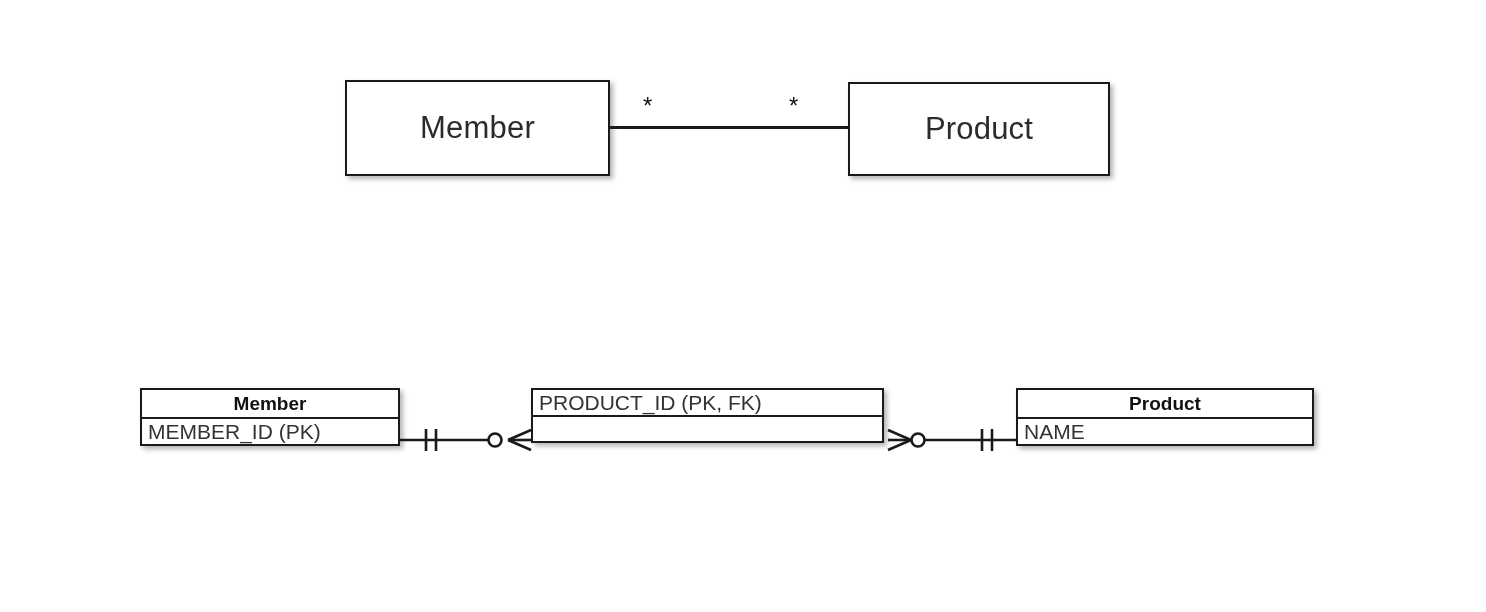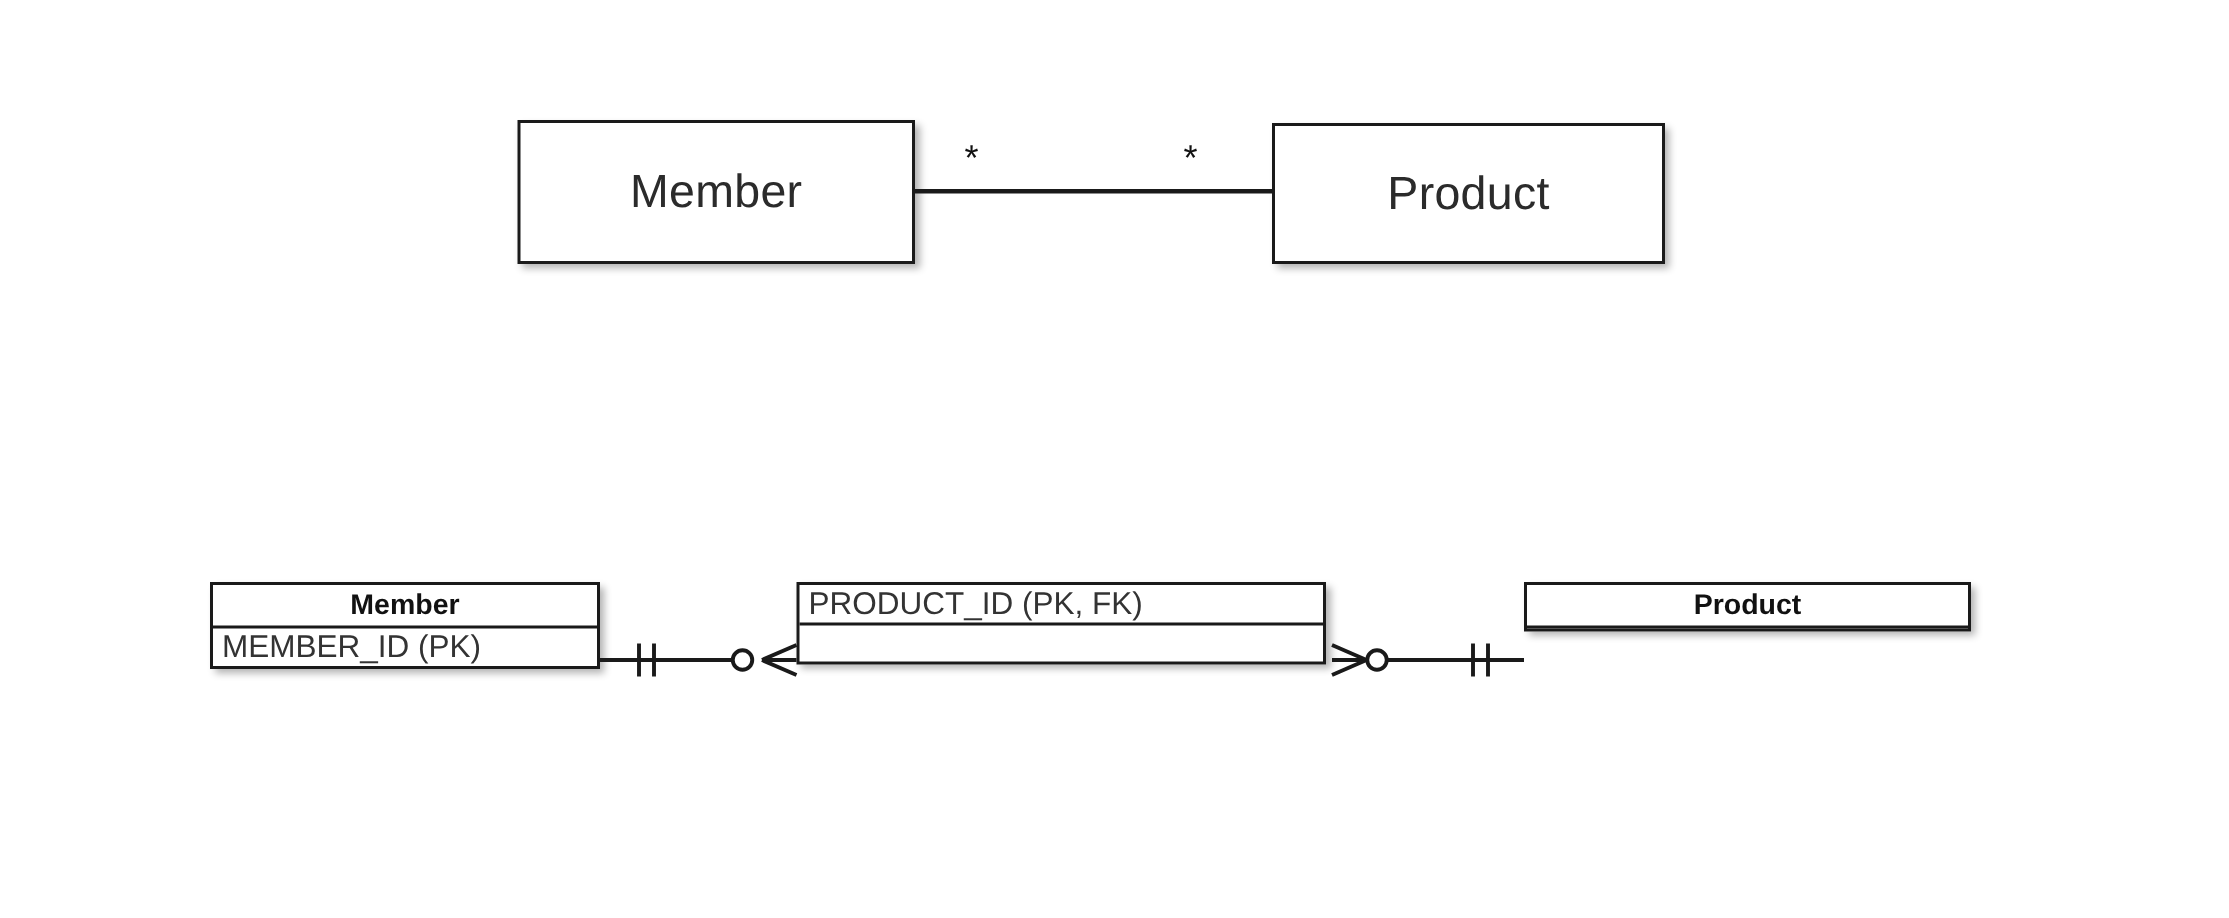"NAME" div.er-section { html: none -> <div> <div>NAME</div> </div> }
